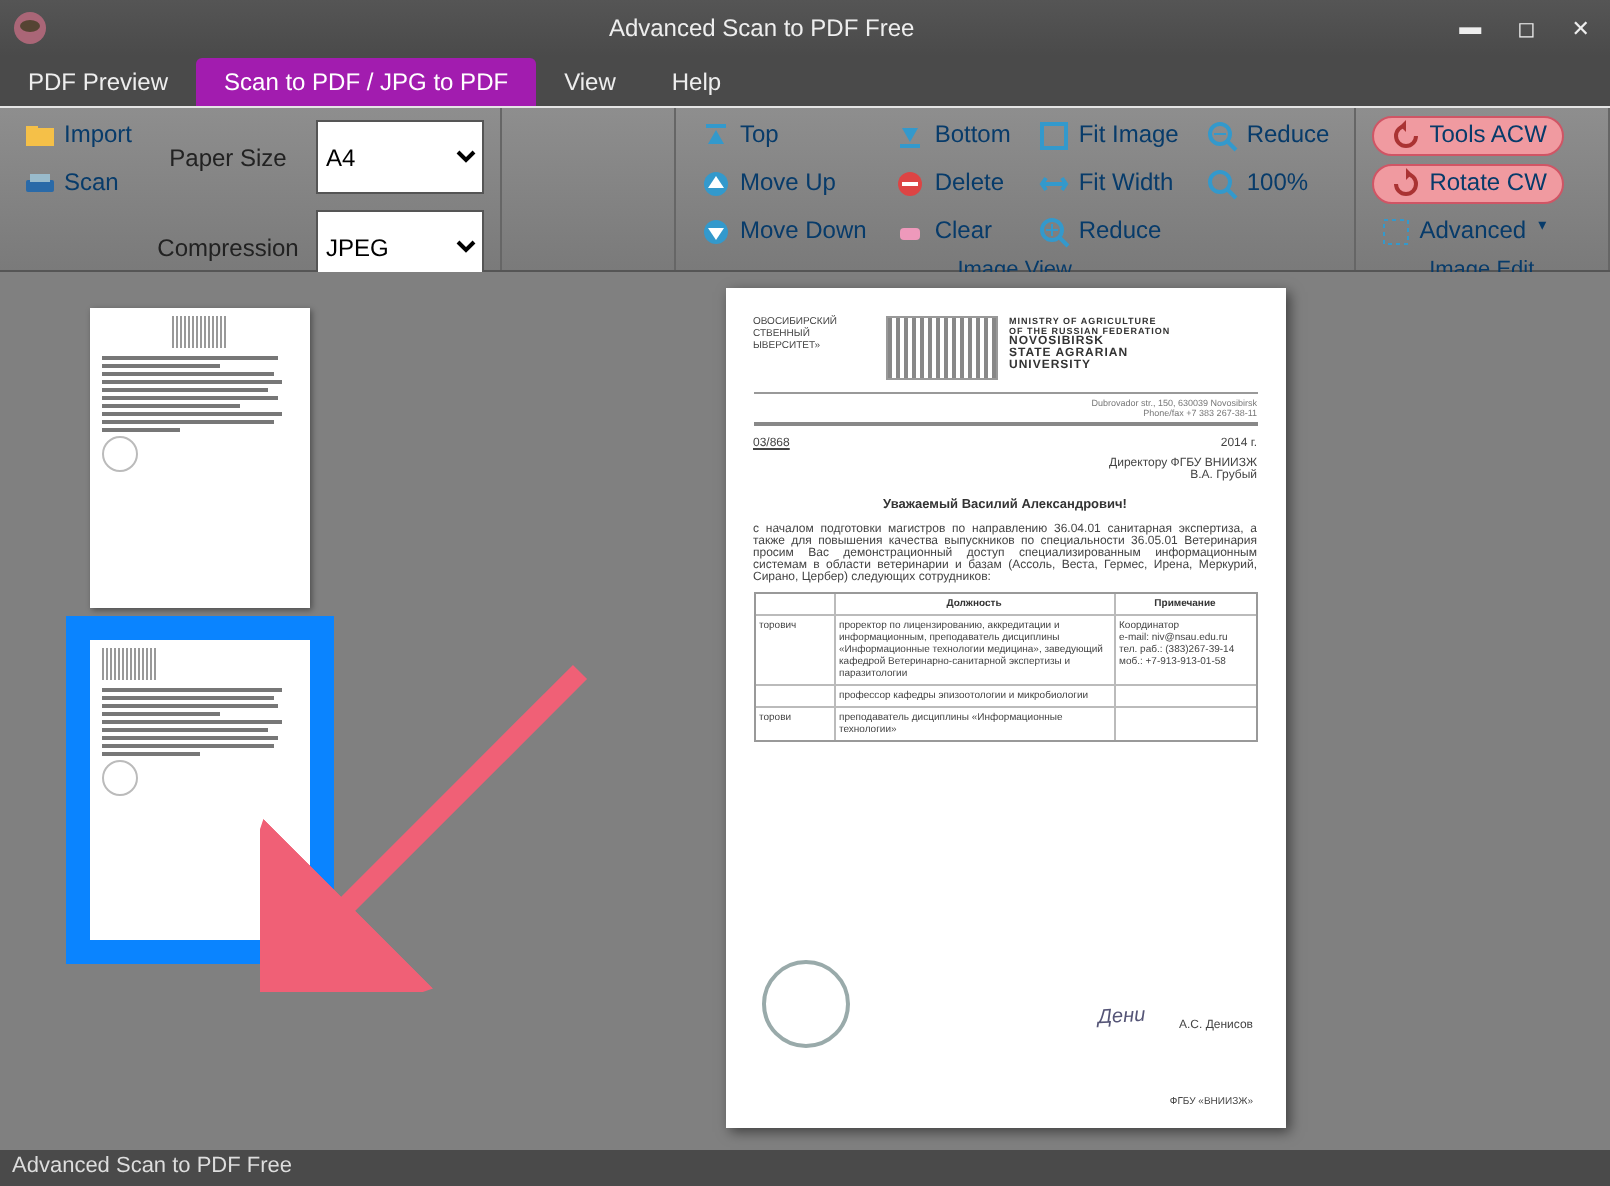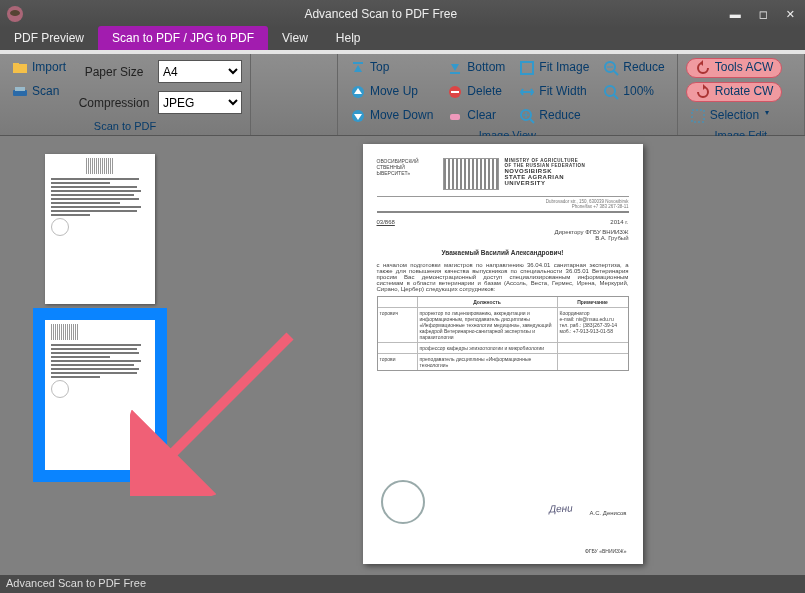"PDF Preview" .menubar { border-bottom: 4px solid #e5e5e5 -> 1px solid #e5e5e5 }
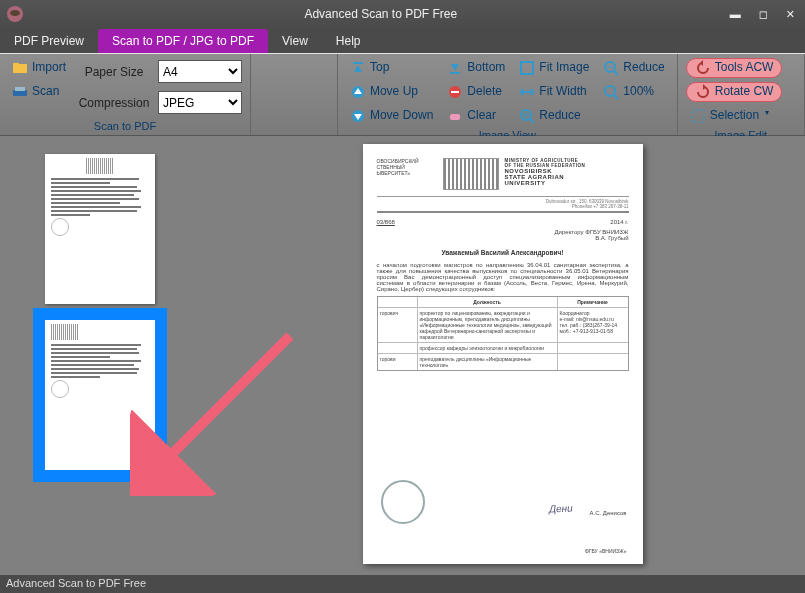"A4" select { height: 23px -> 37px }
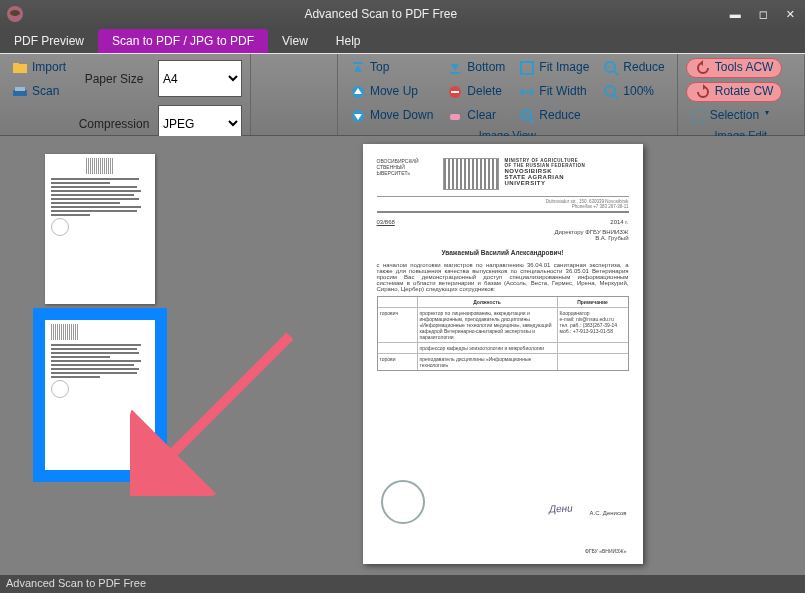"Selection" span { text: Selection -> Advanced }
